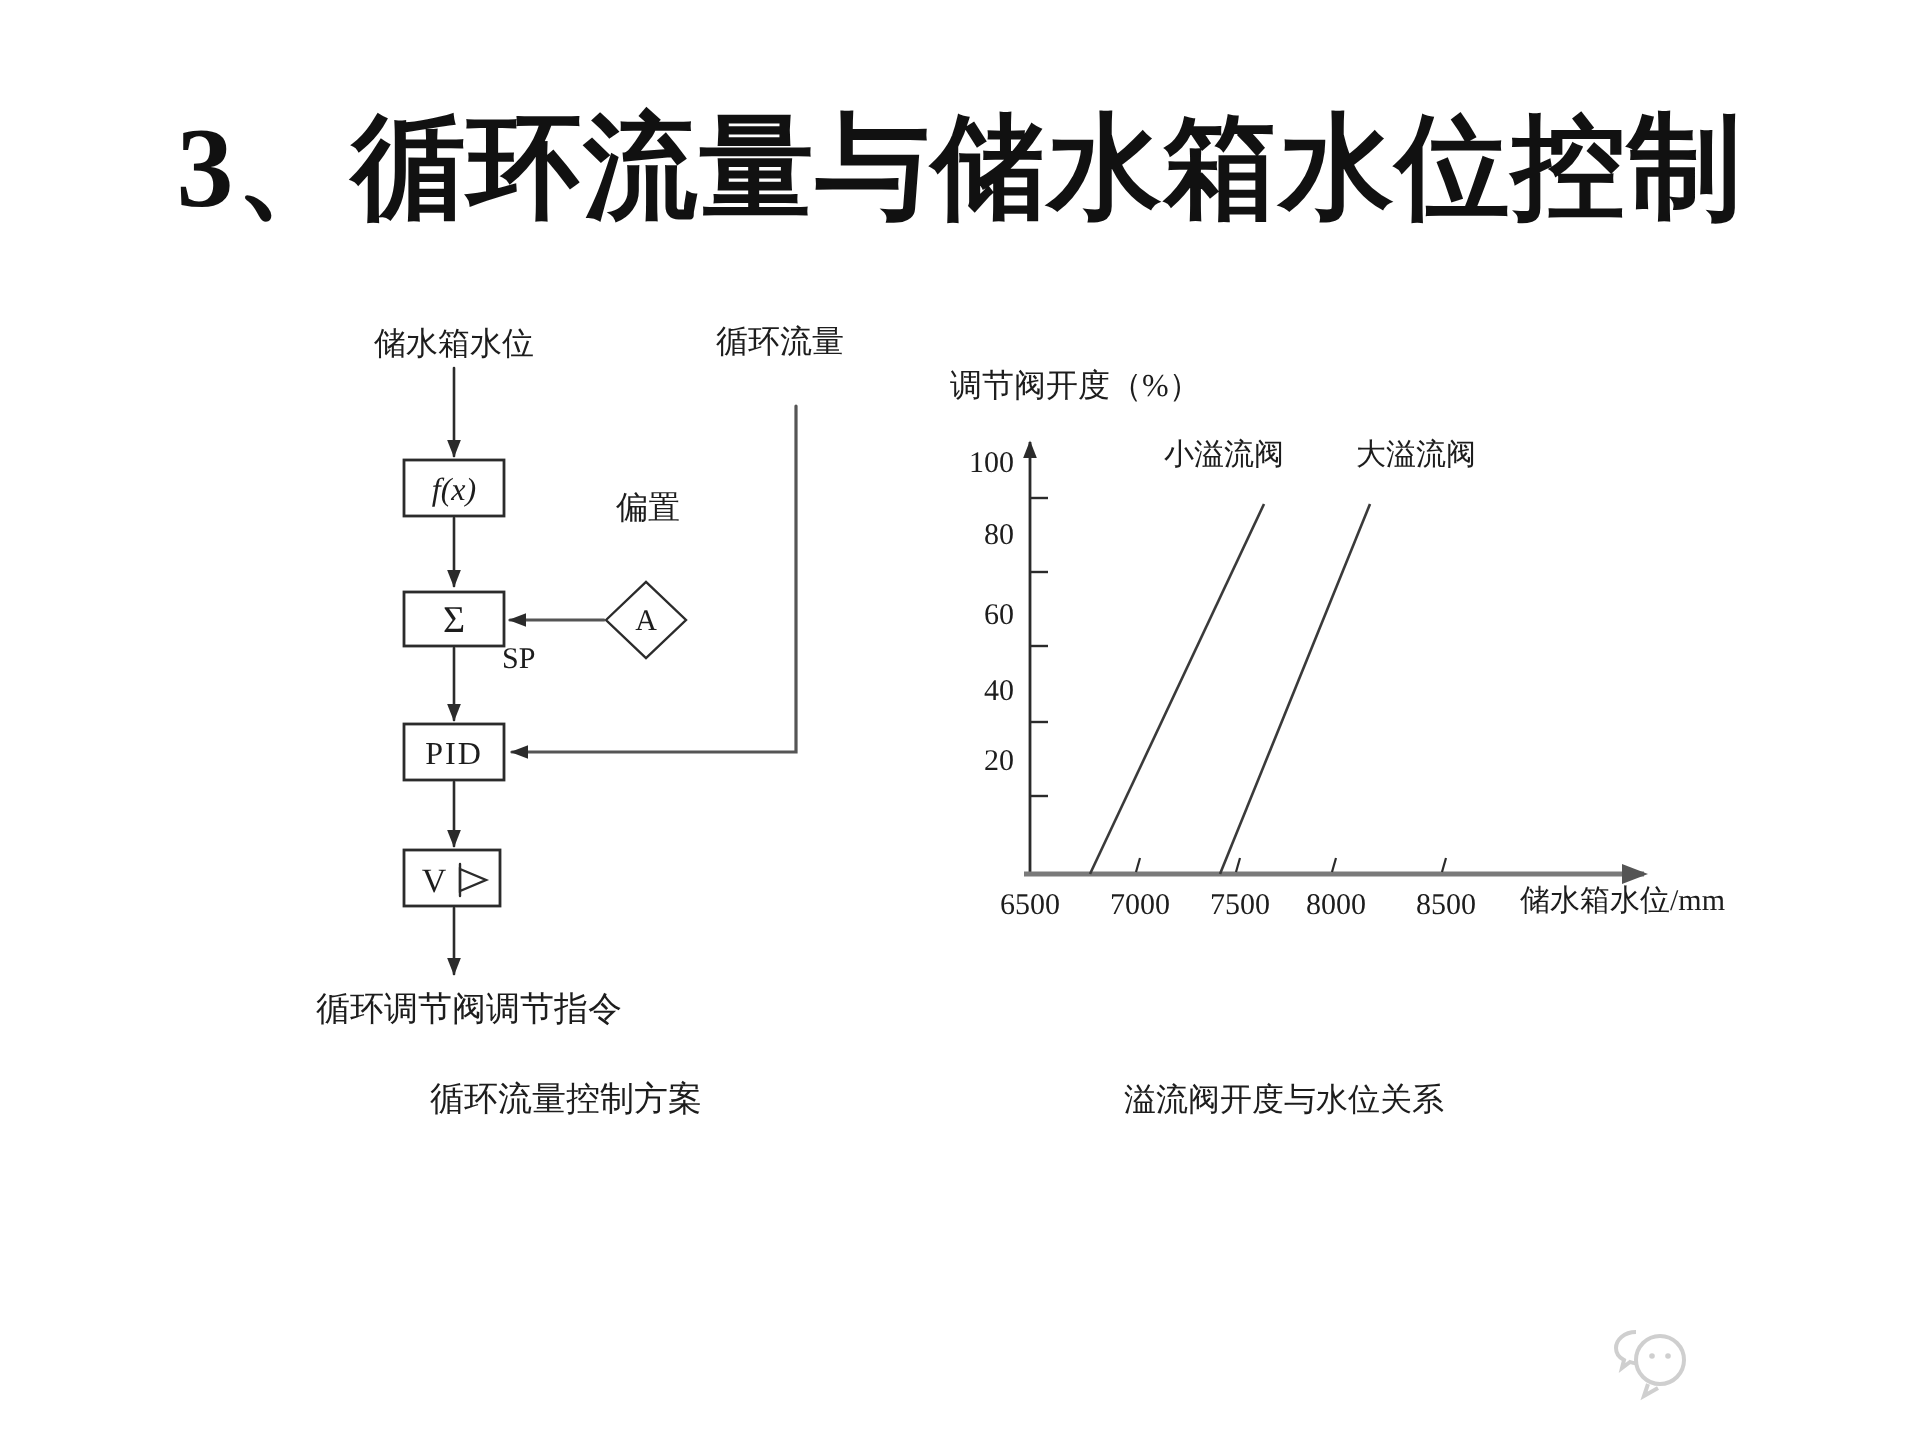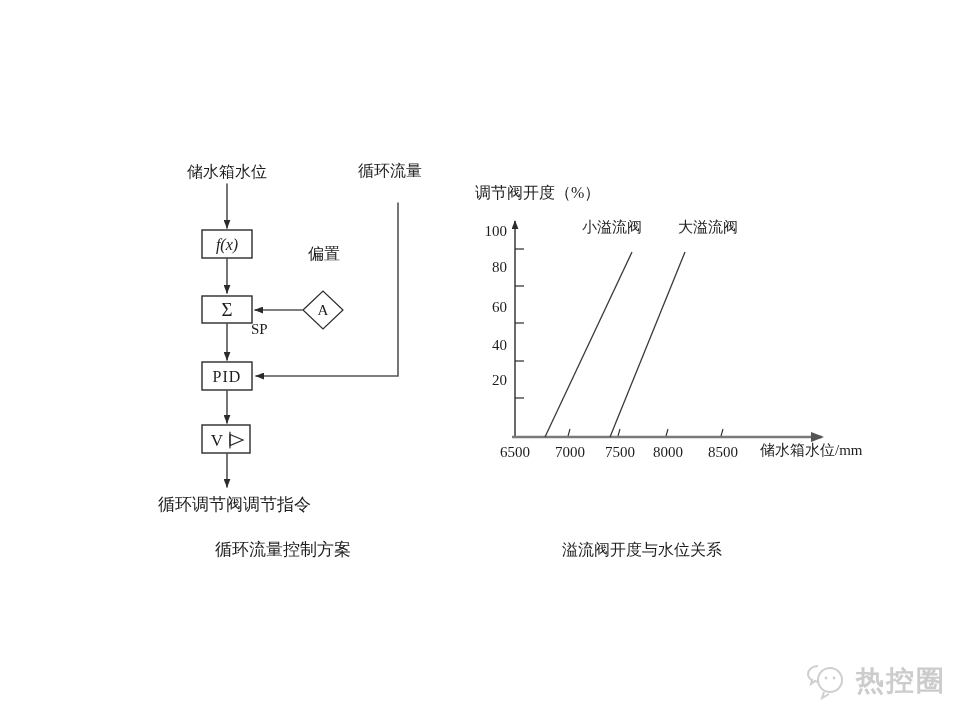"3、循环流量与储水箱水位控制" div.page-title { html: none -> <div>3、循环流量与储水箱水位控制</div> }
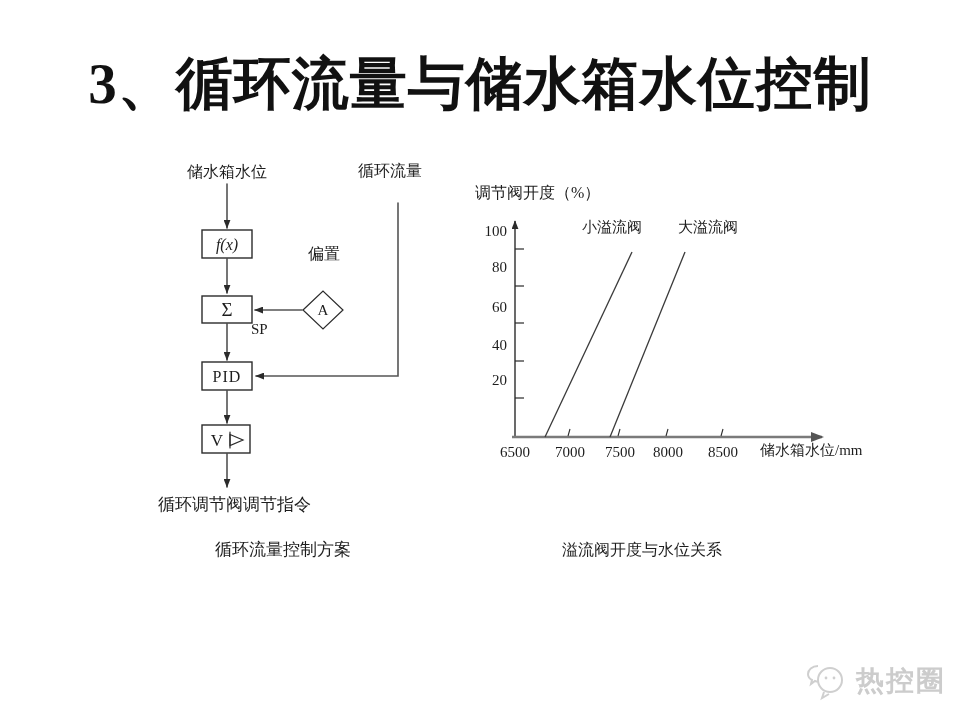"热控圈" span.brand { html: <span>热控圈</span> -> none }
